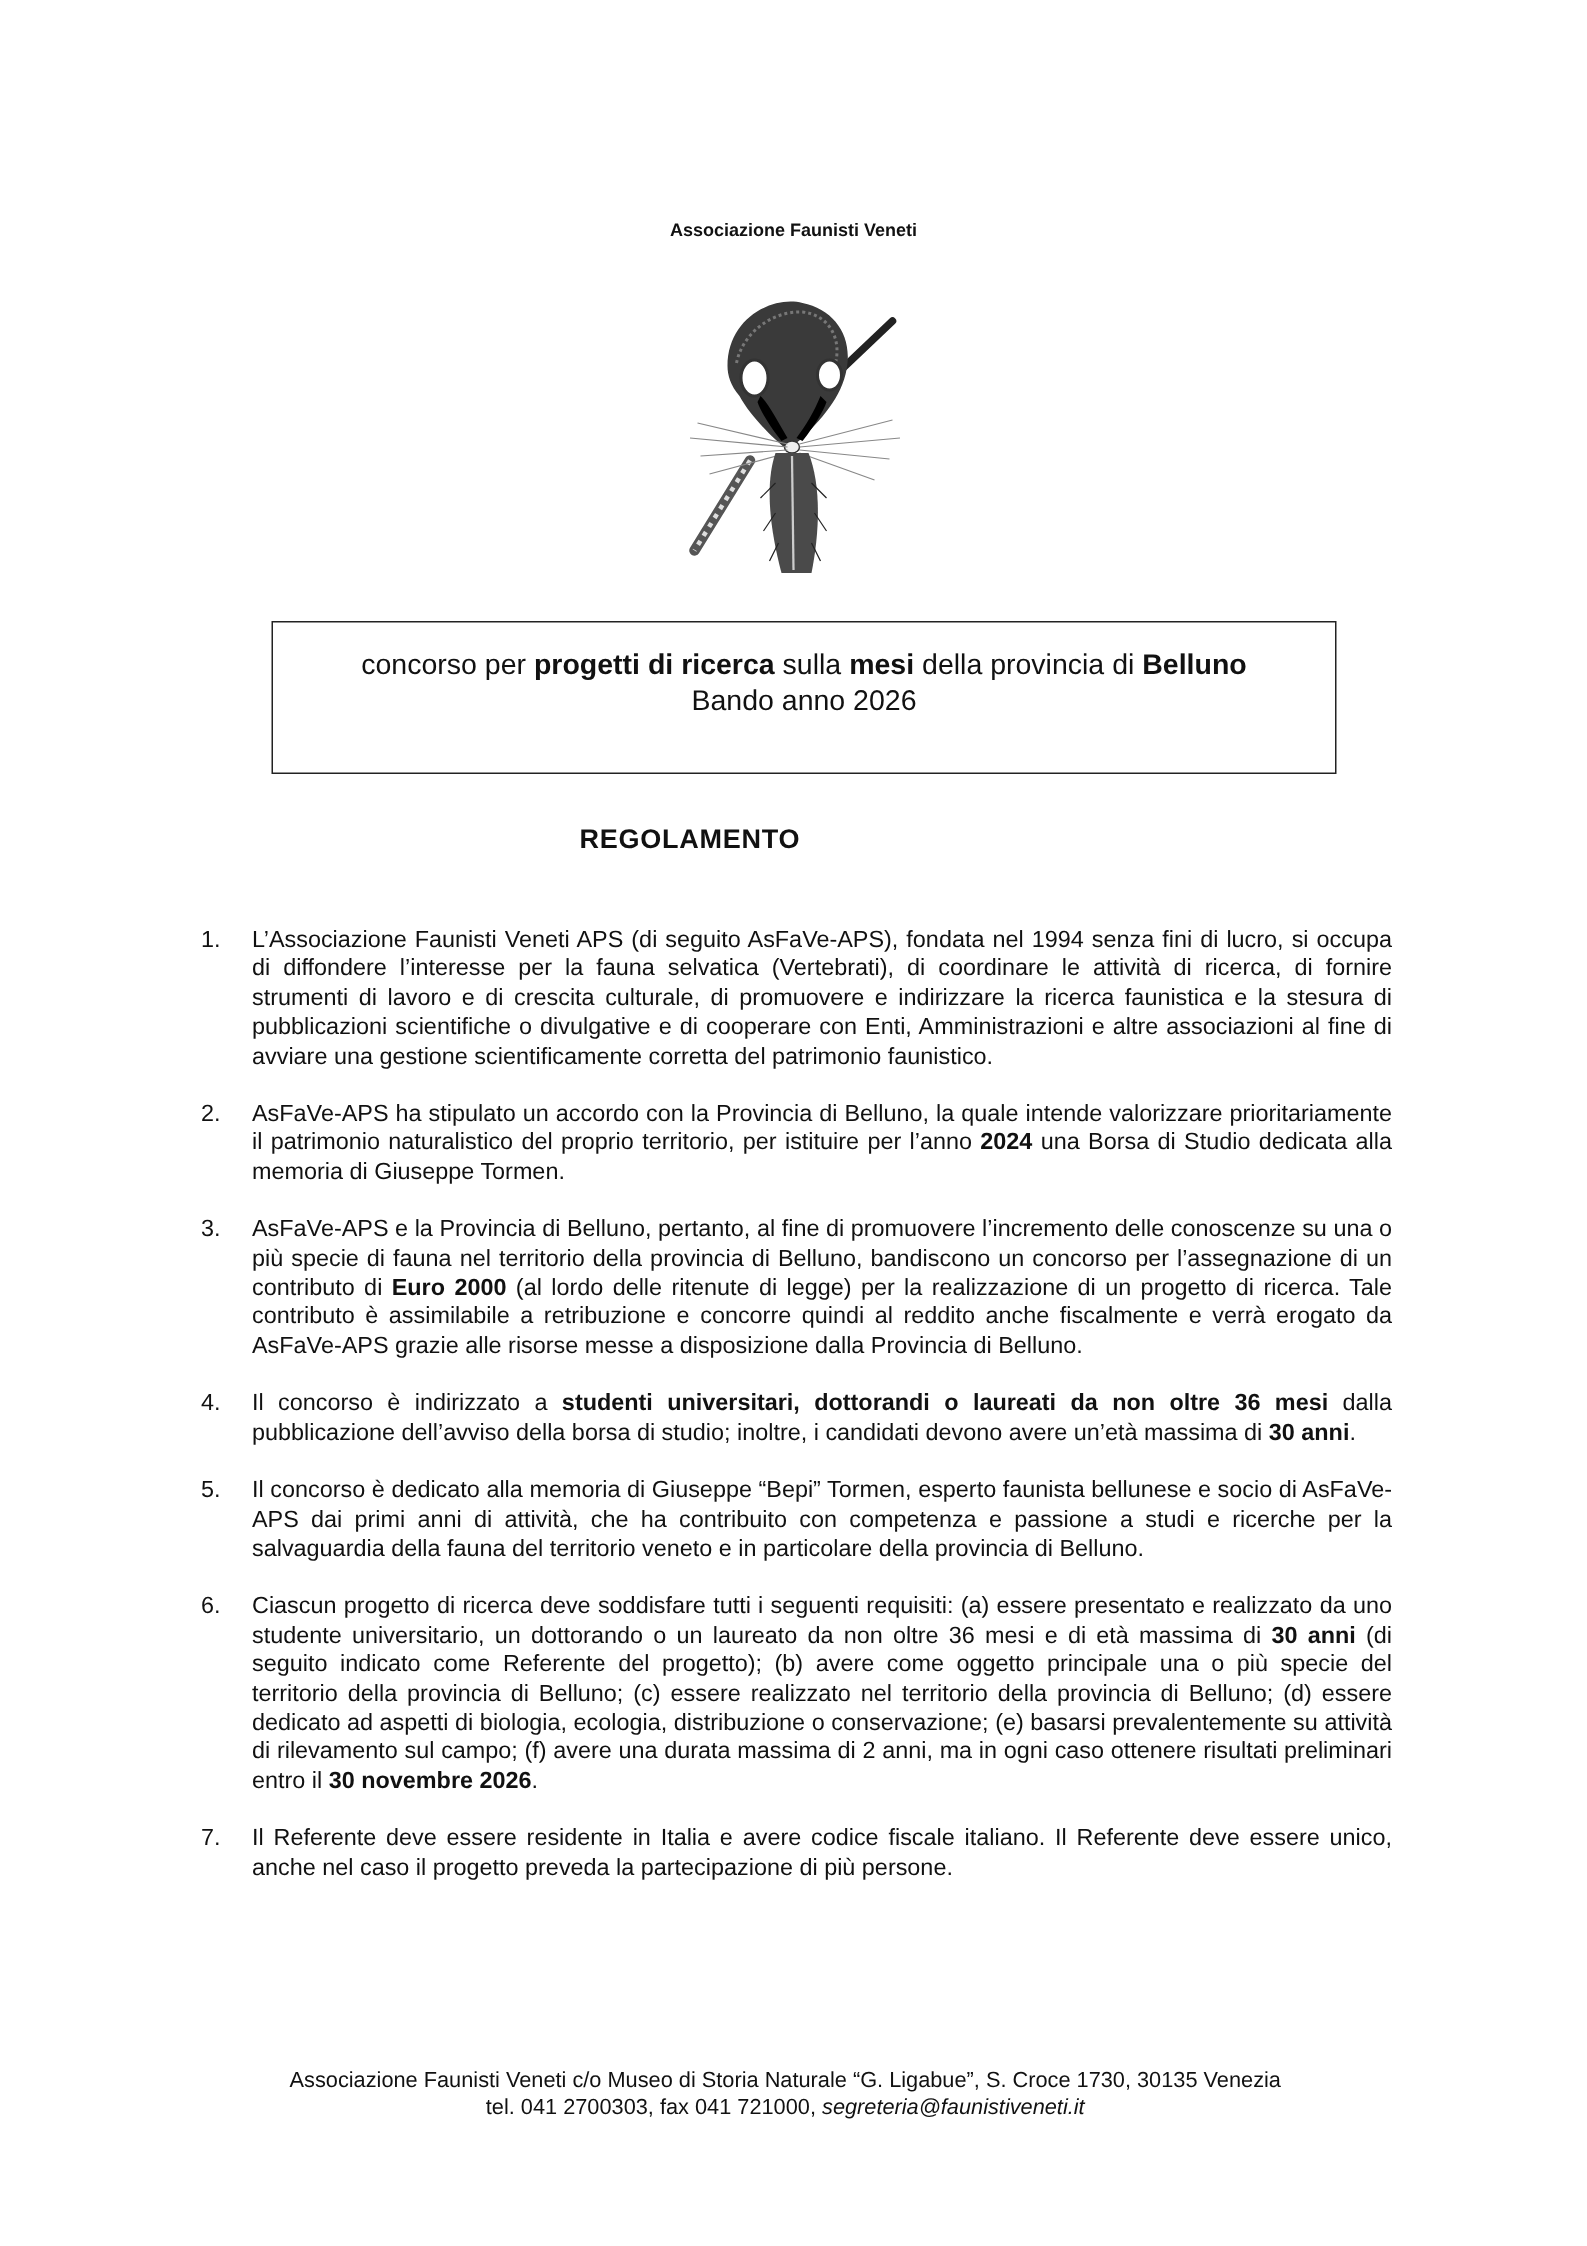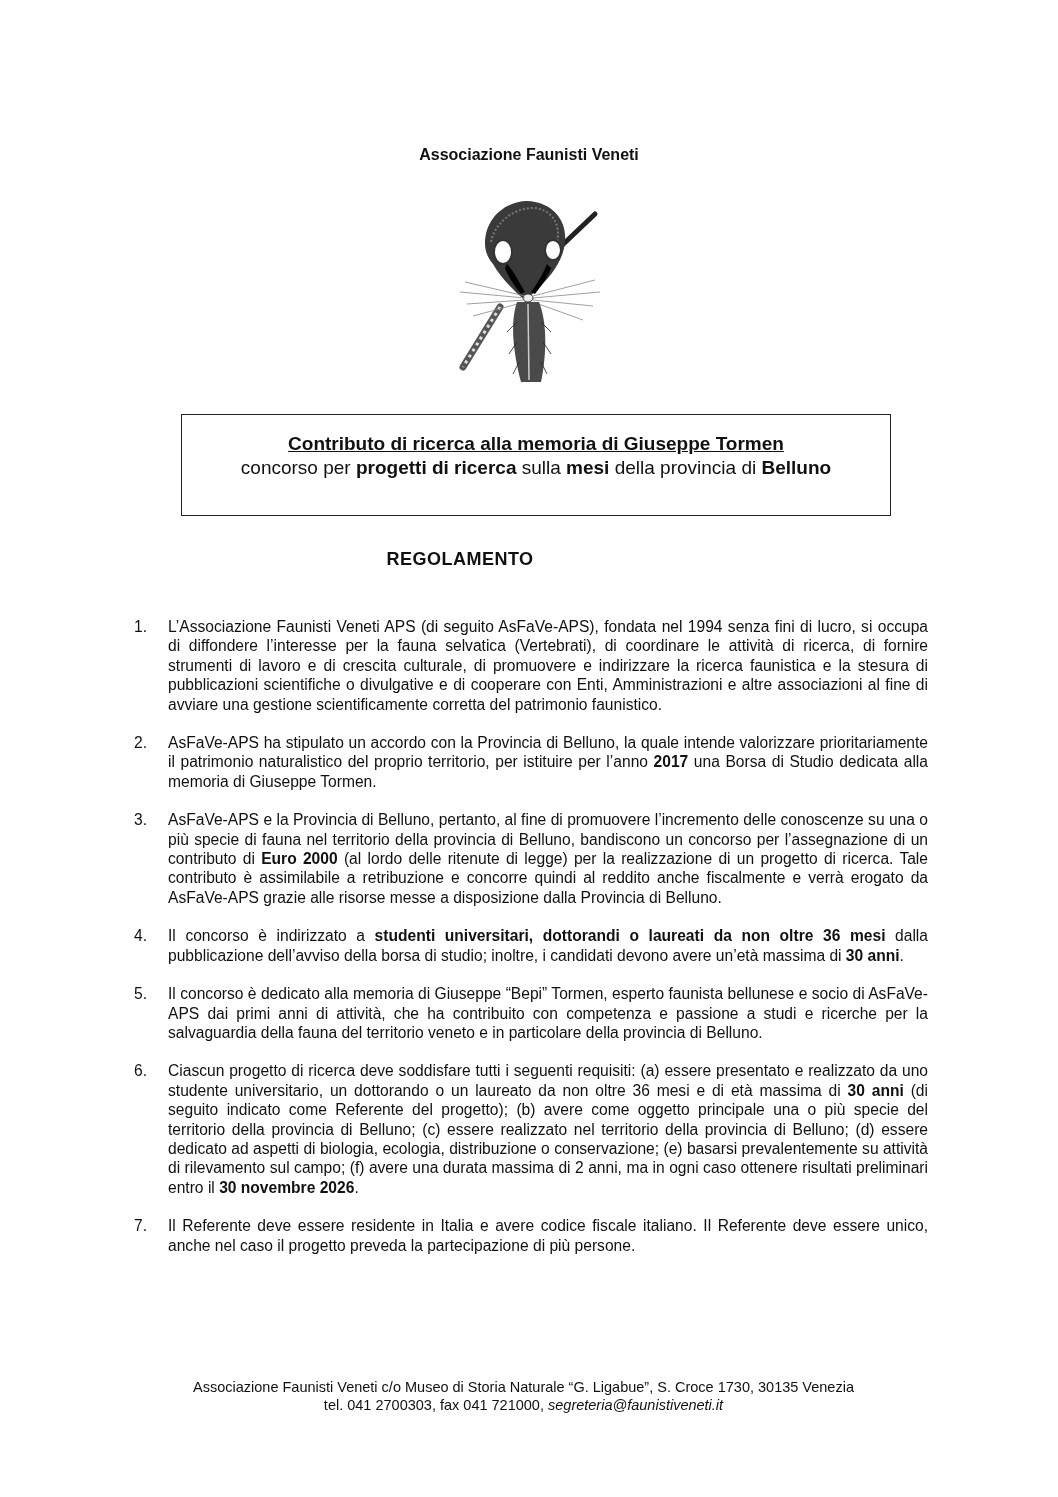"Associazione Faunisti Veneti" .org-title { font-size: 16px -> 12px }
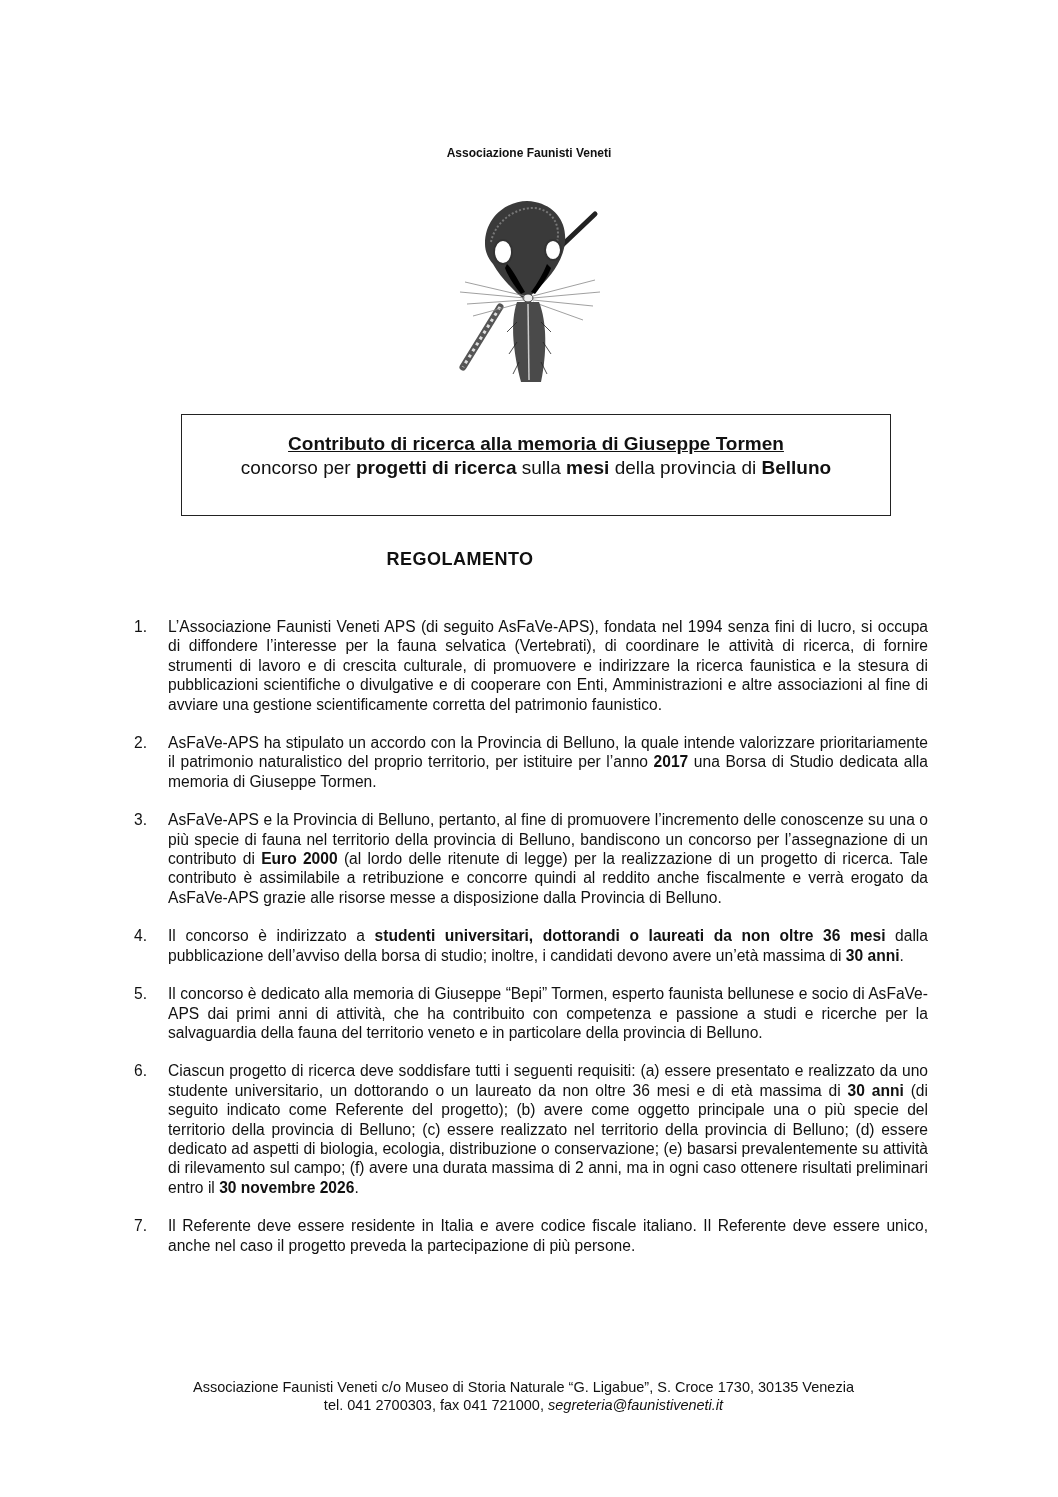"Contributo di ricerca alla memoria" div.line1 { html: <div>Contributo di ricerca alla memoria di Giuseppe Tormen</div> -> none }
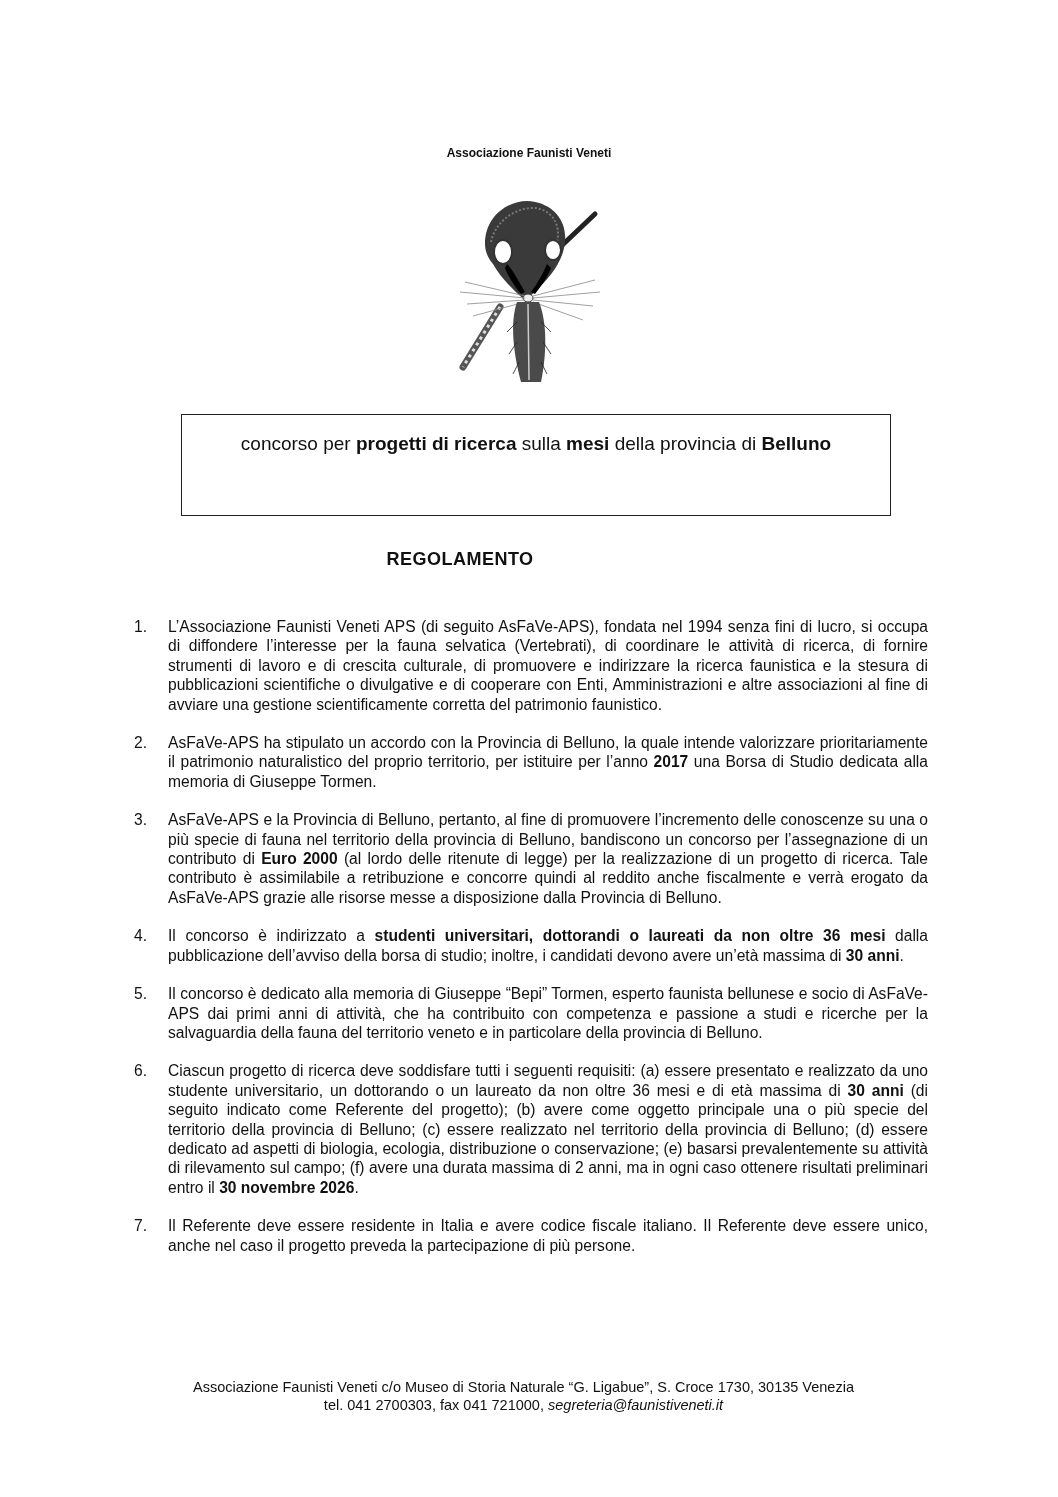"Bando anno 2026" div.line3 { html: none -> <div>Bando anno 2026</div> }
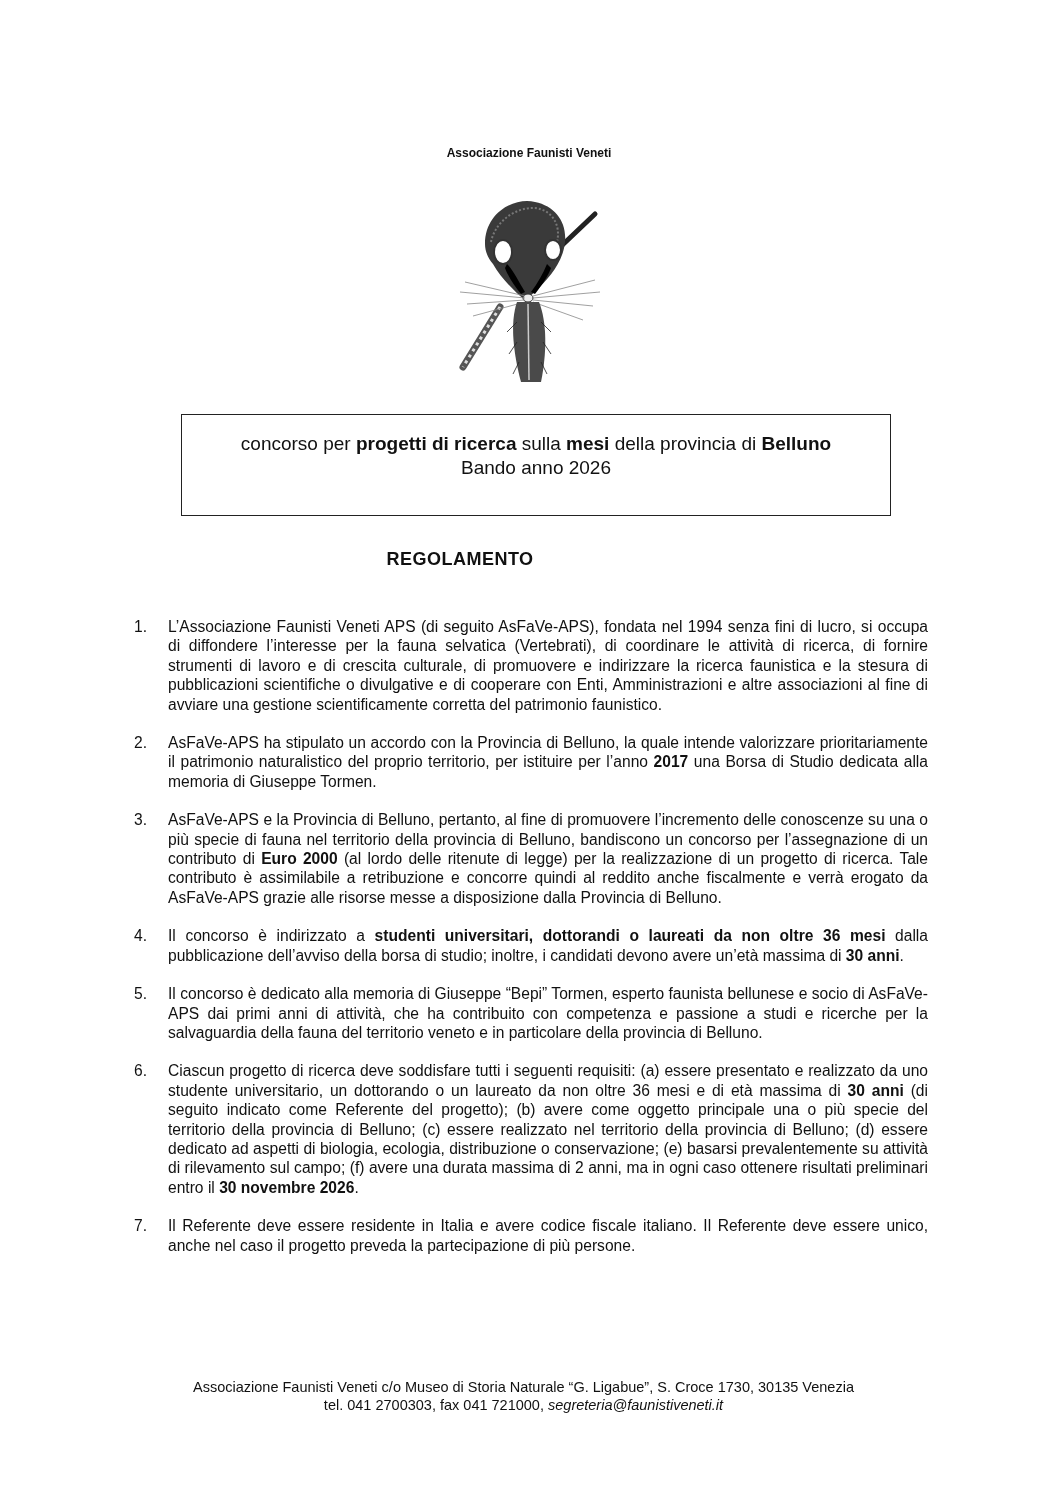"2017" b { text: 2017 -> 2024 }
